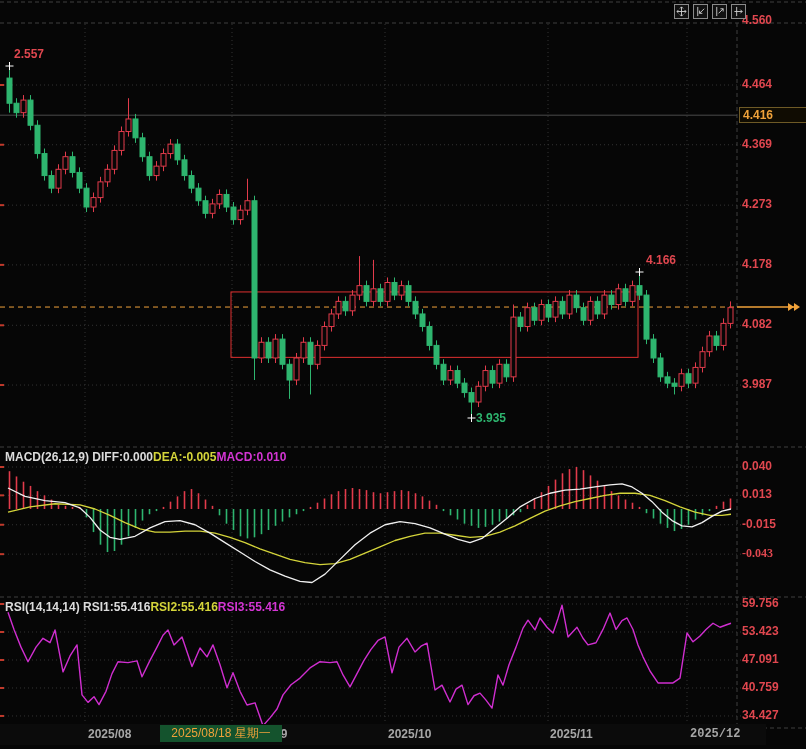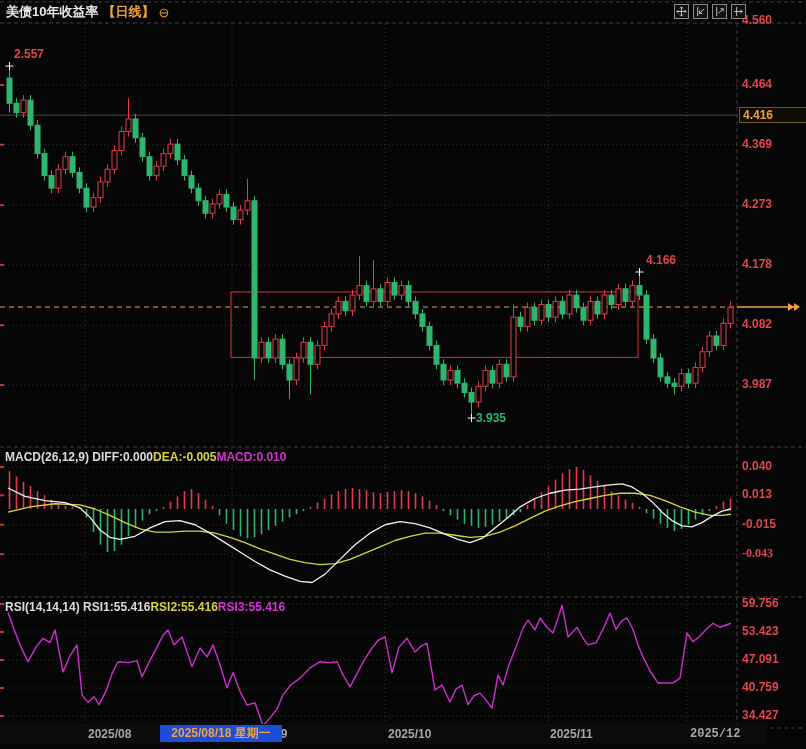"美债10年收益率" div.hdr { html: <div> <span>美债10年收益率</span> <span>【日线】</span> <span>⊖</span> </div> -> none }
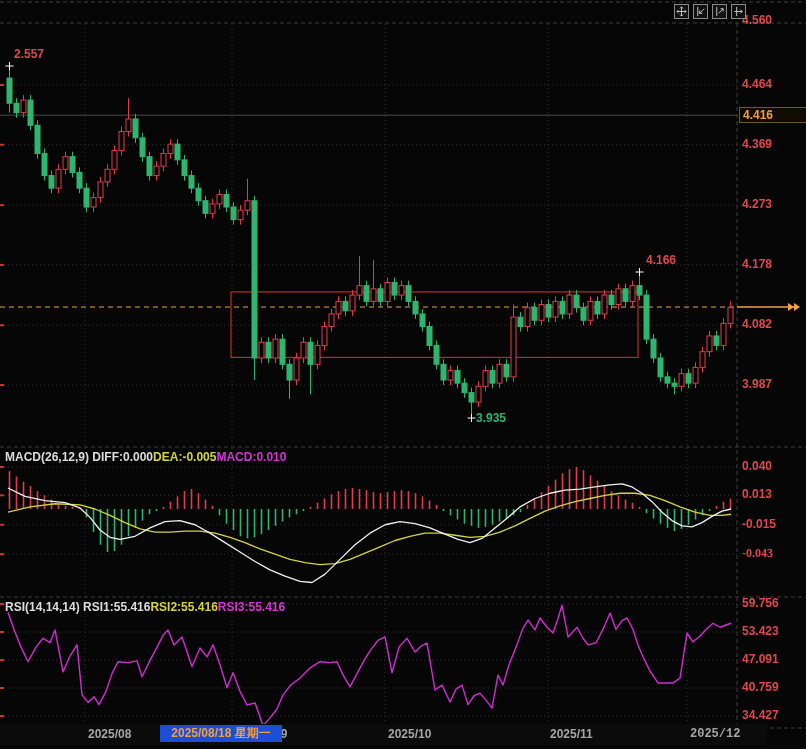"2025/08/18 星期一" .xhair { background: #1d4ed8 -> #14532d; font-weight: bold -> normal }
